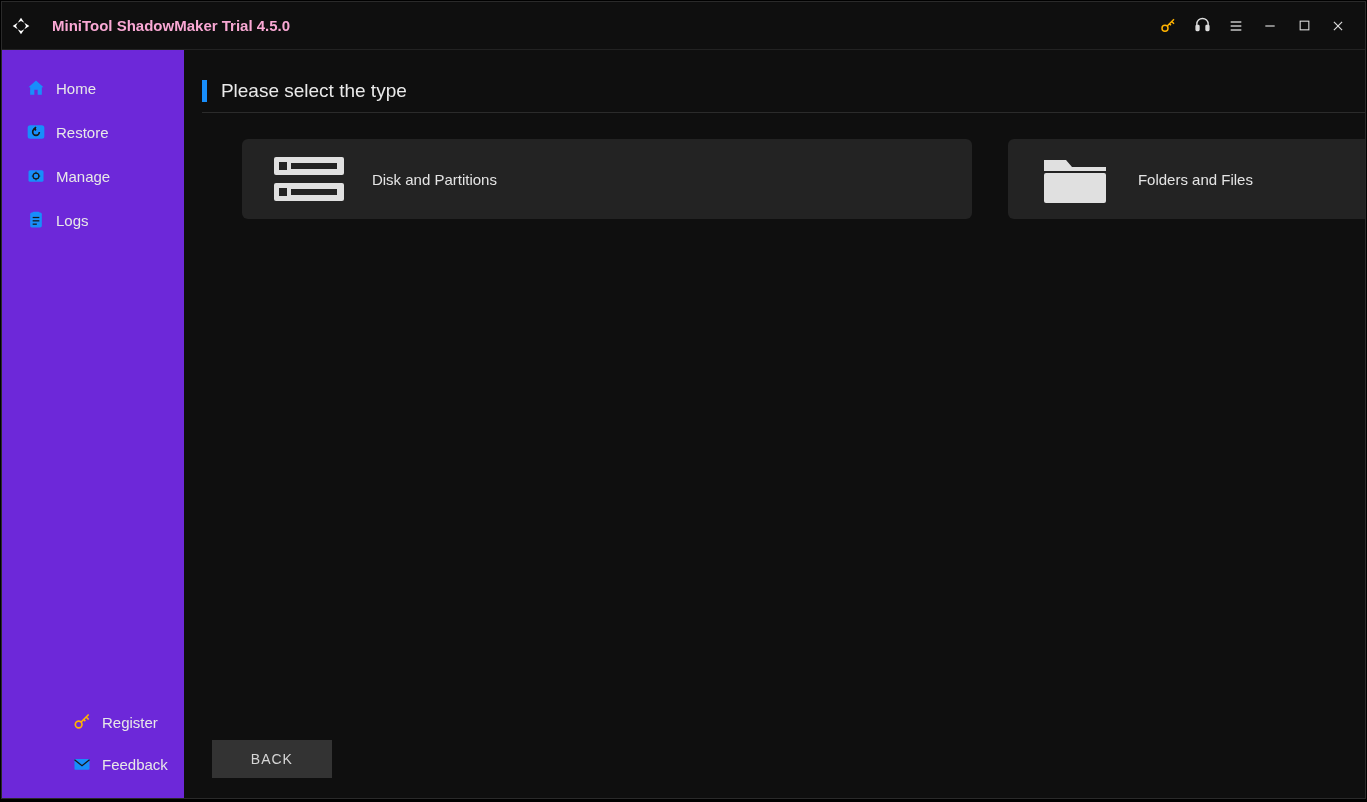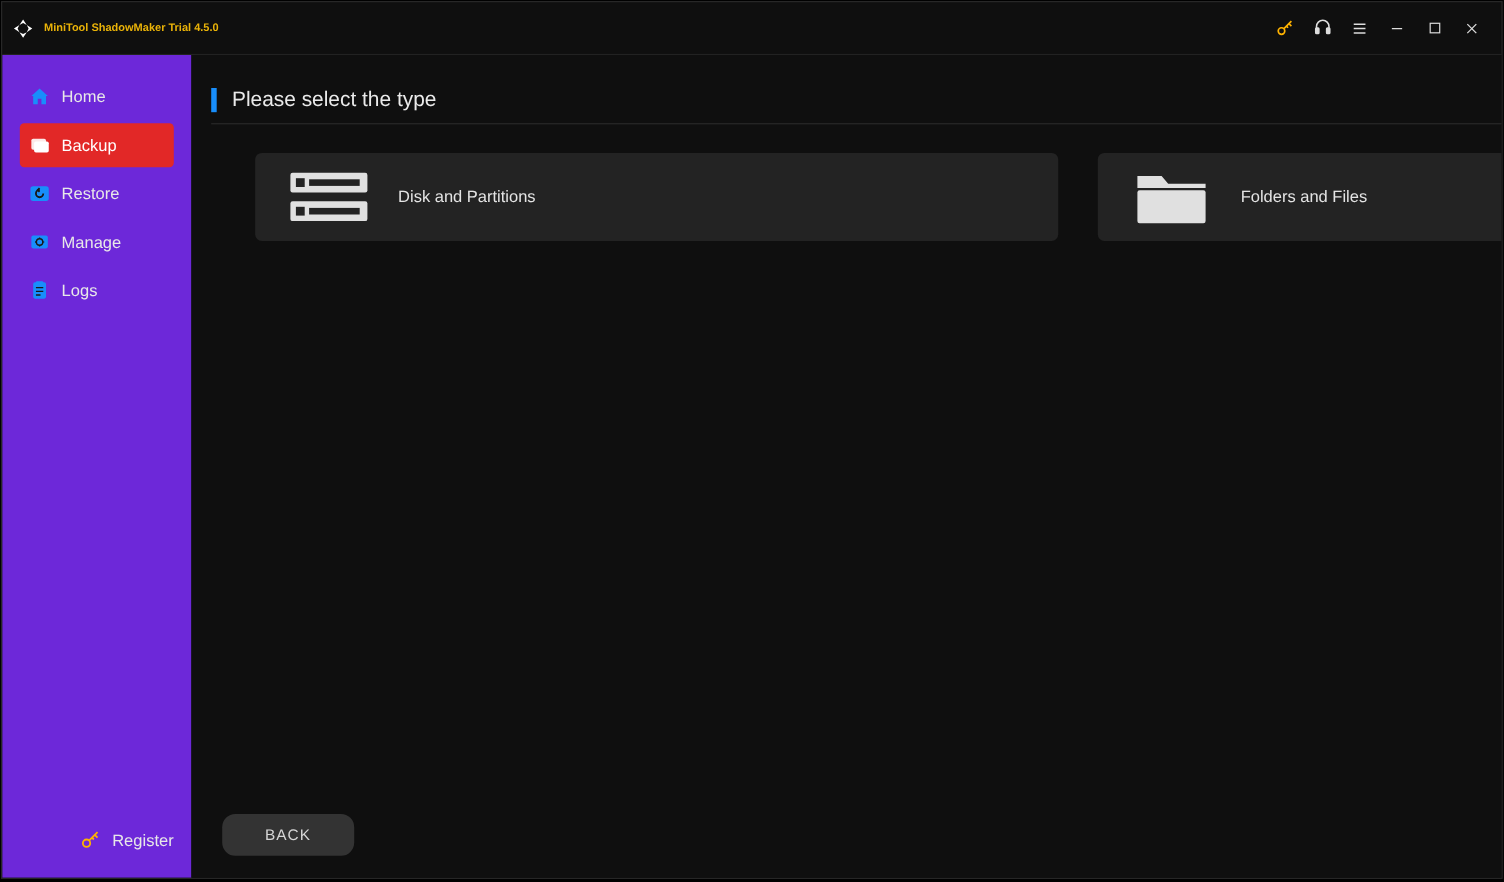"MiniTool ShadowMaker Trial 4.5.0" .titlebar .title { color: #eab308 -> #f9a8d4; font-size: 10px -> 15px; margin-left: 8px -> 20px }
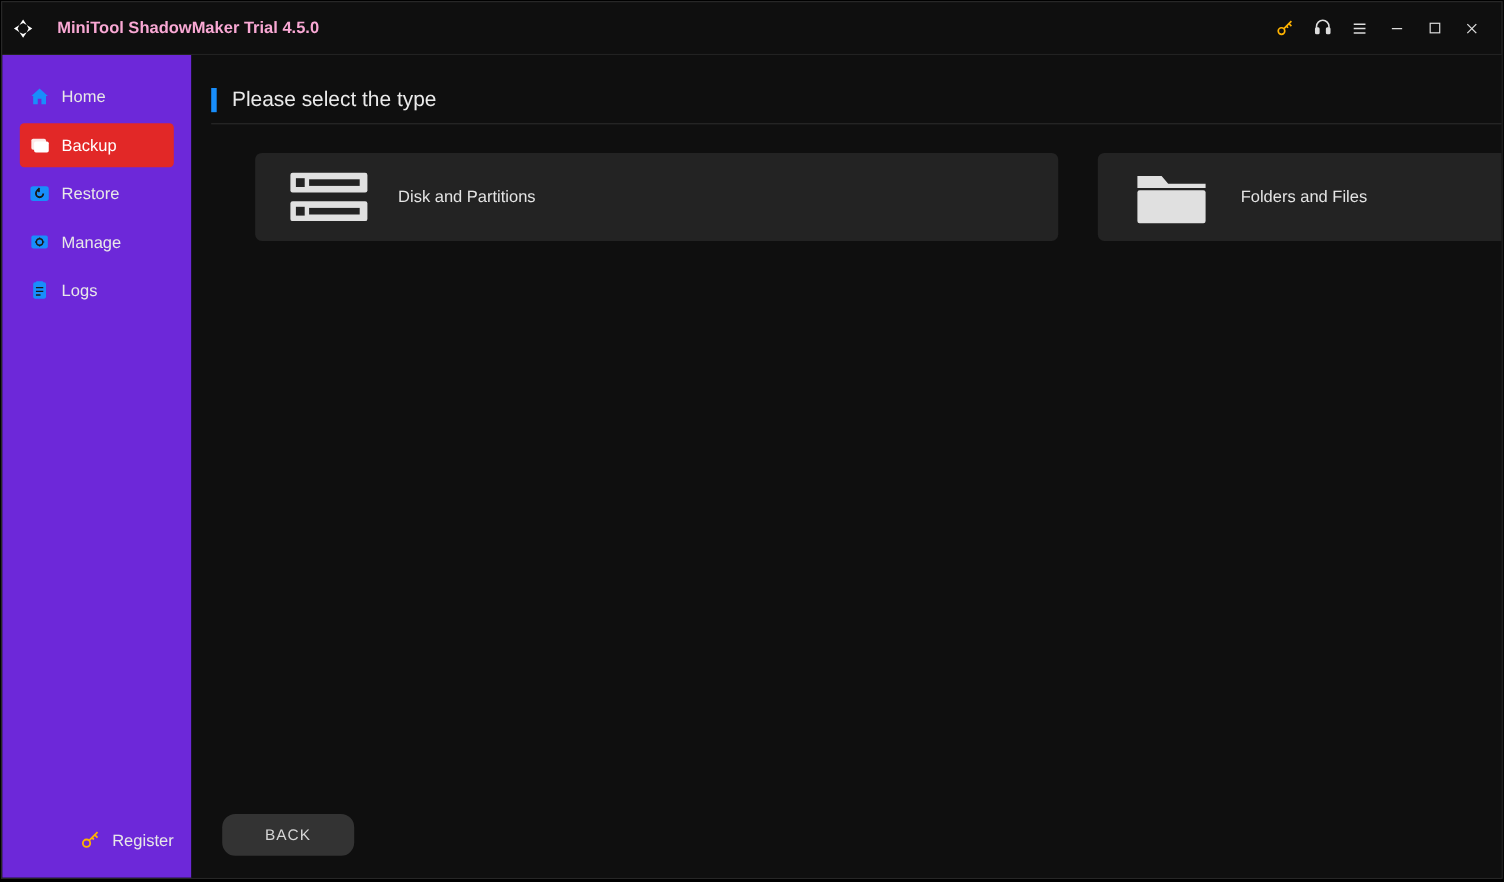"Backup" div.nav-item { html: <div> <span> <svg> <rect></rect> <rect></rect> </svg> </span> <span>Backup</span> </div> -> none }
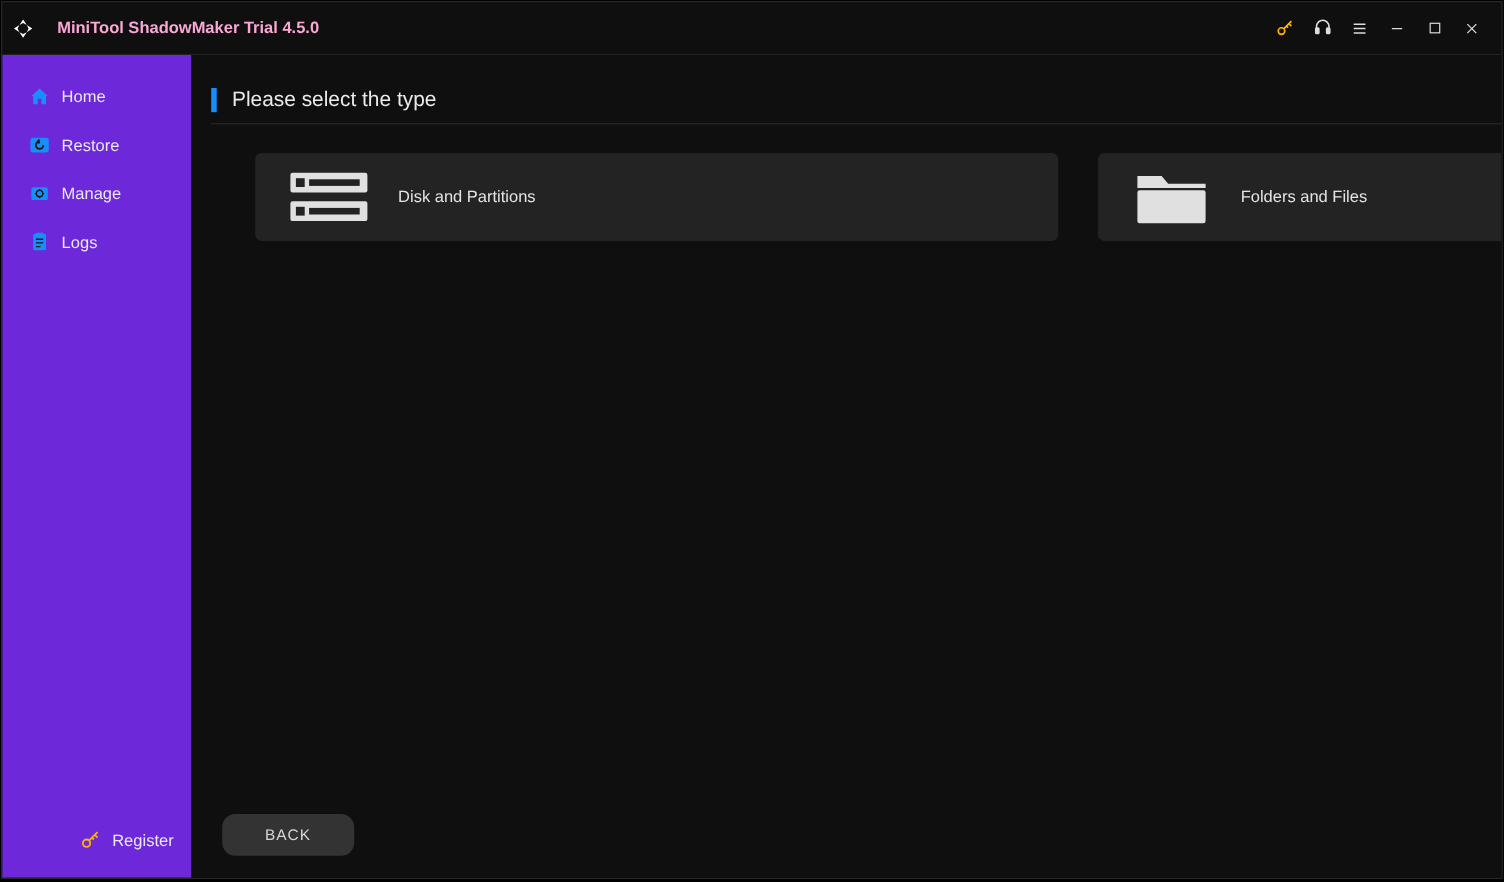"Feedback" div.nav-item { html: none -> <div> <span> <svg> <rect></rect> <path></path> </svg> </span> <span>Feedback</span> </div> }
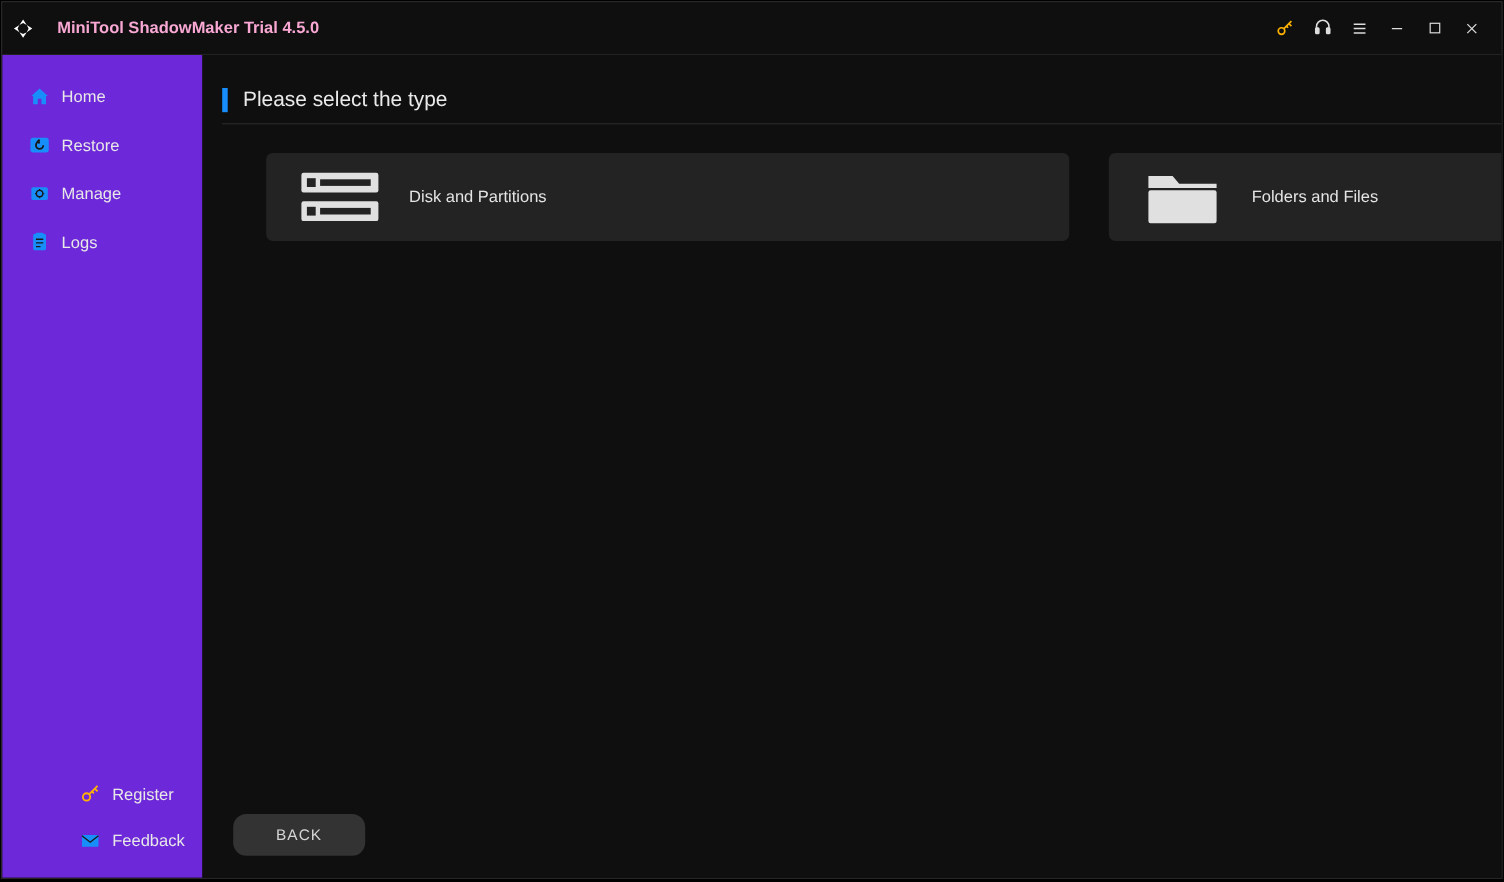"BACK" .back-btn { border-radius: 12px -> 0 }
